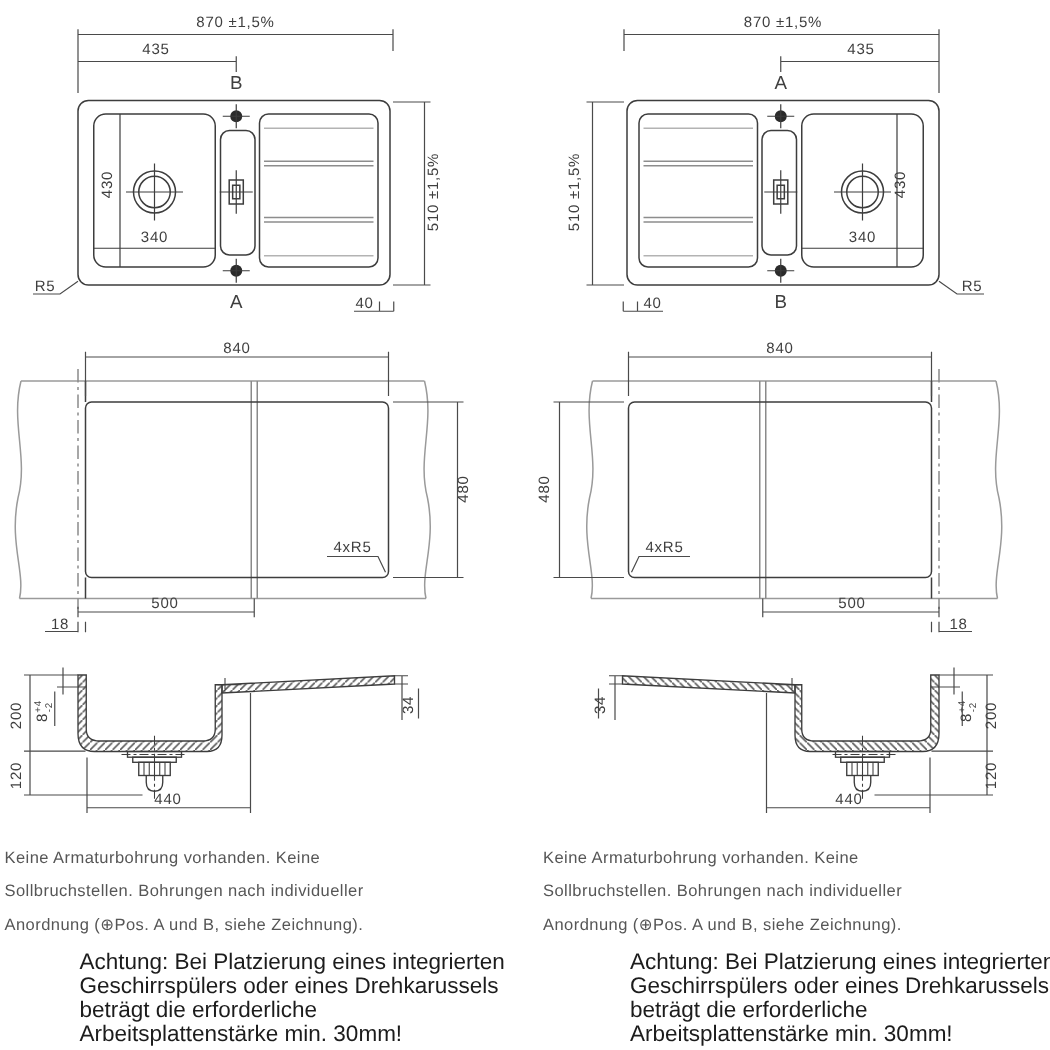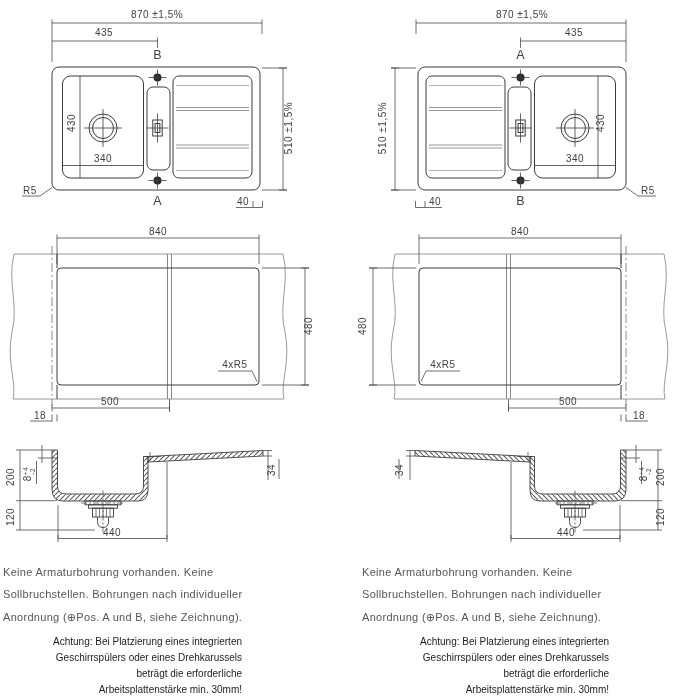"Achtung: Bei Platzierung eines" .note-warning { font-size: 10px -> 15px; text-align: right -> none }
